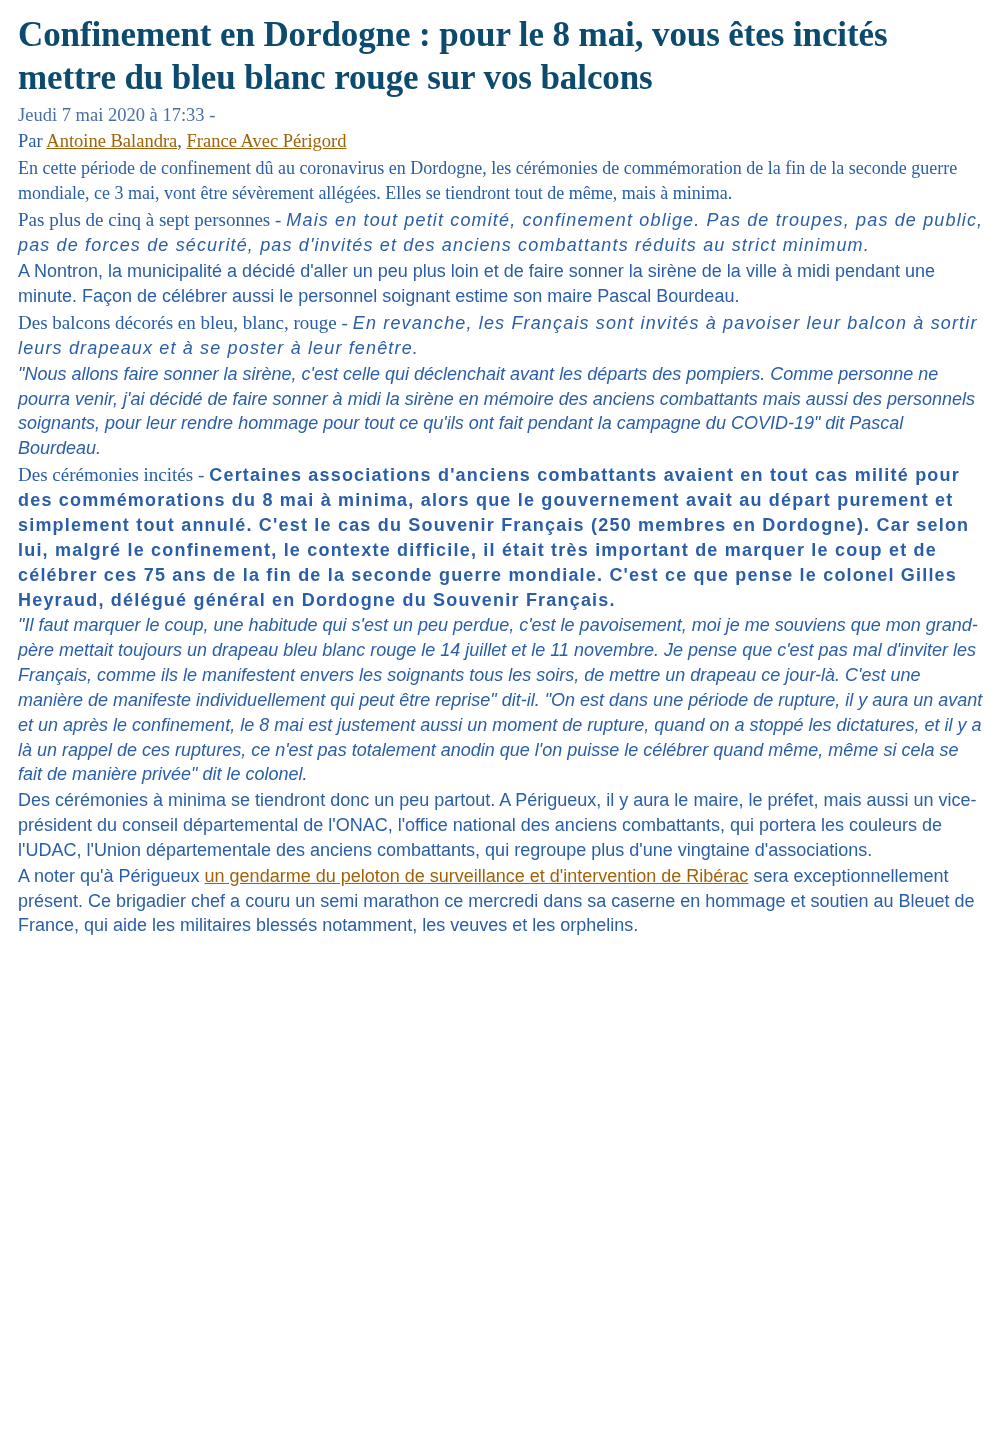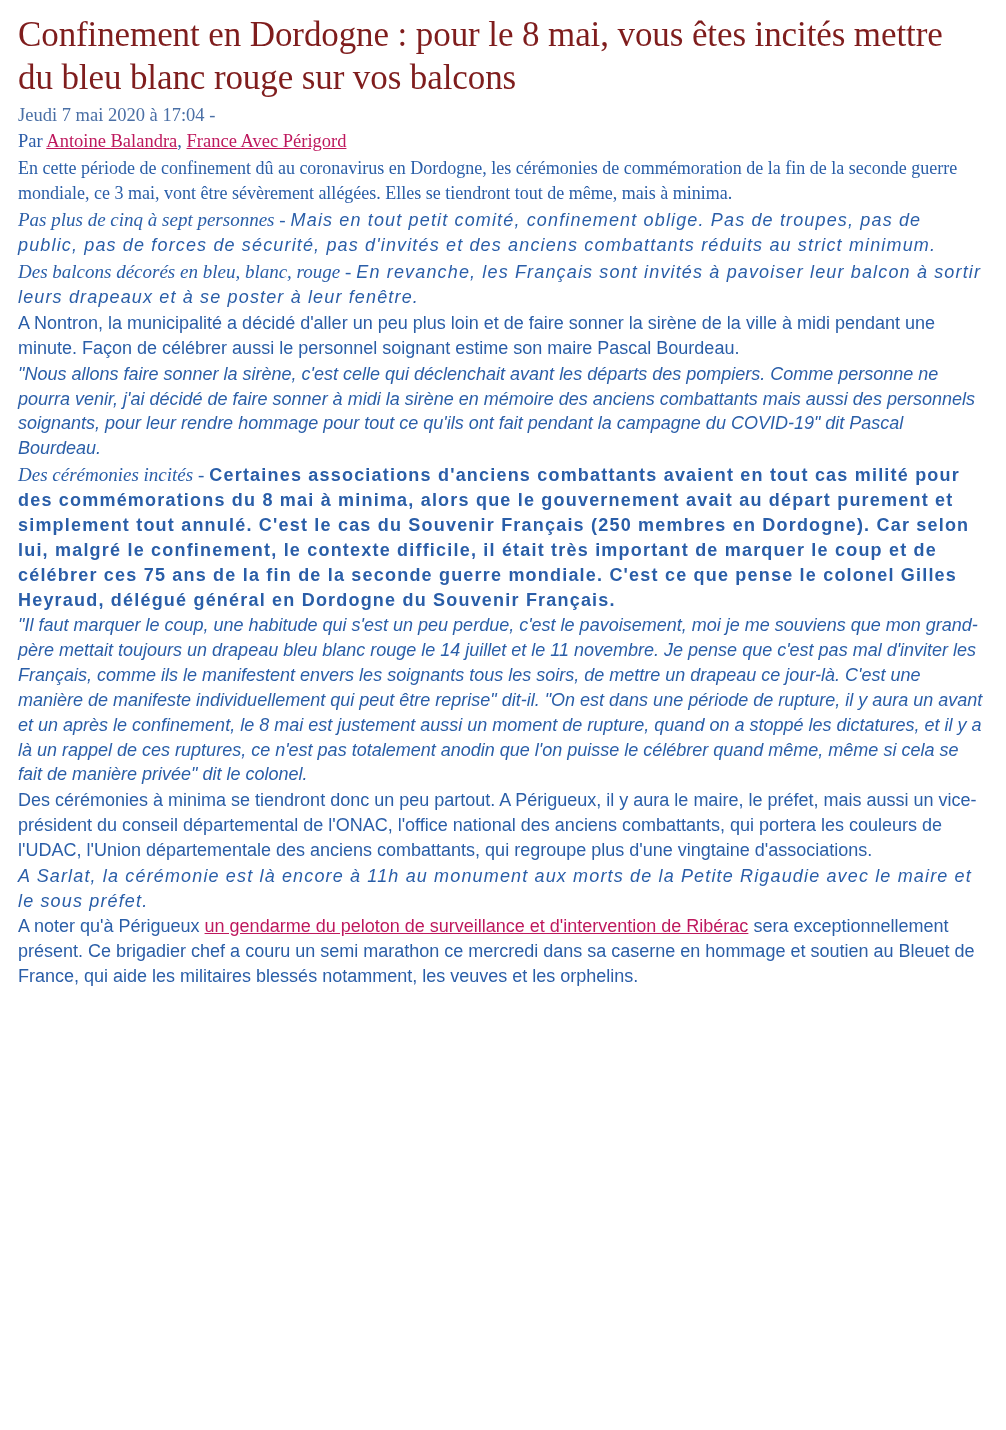"Confinement en Dordogne : pour" h1.title { color: #7f1d1d -> #0c4a6e; font-weight: 400 -> 700 }
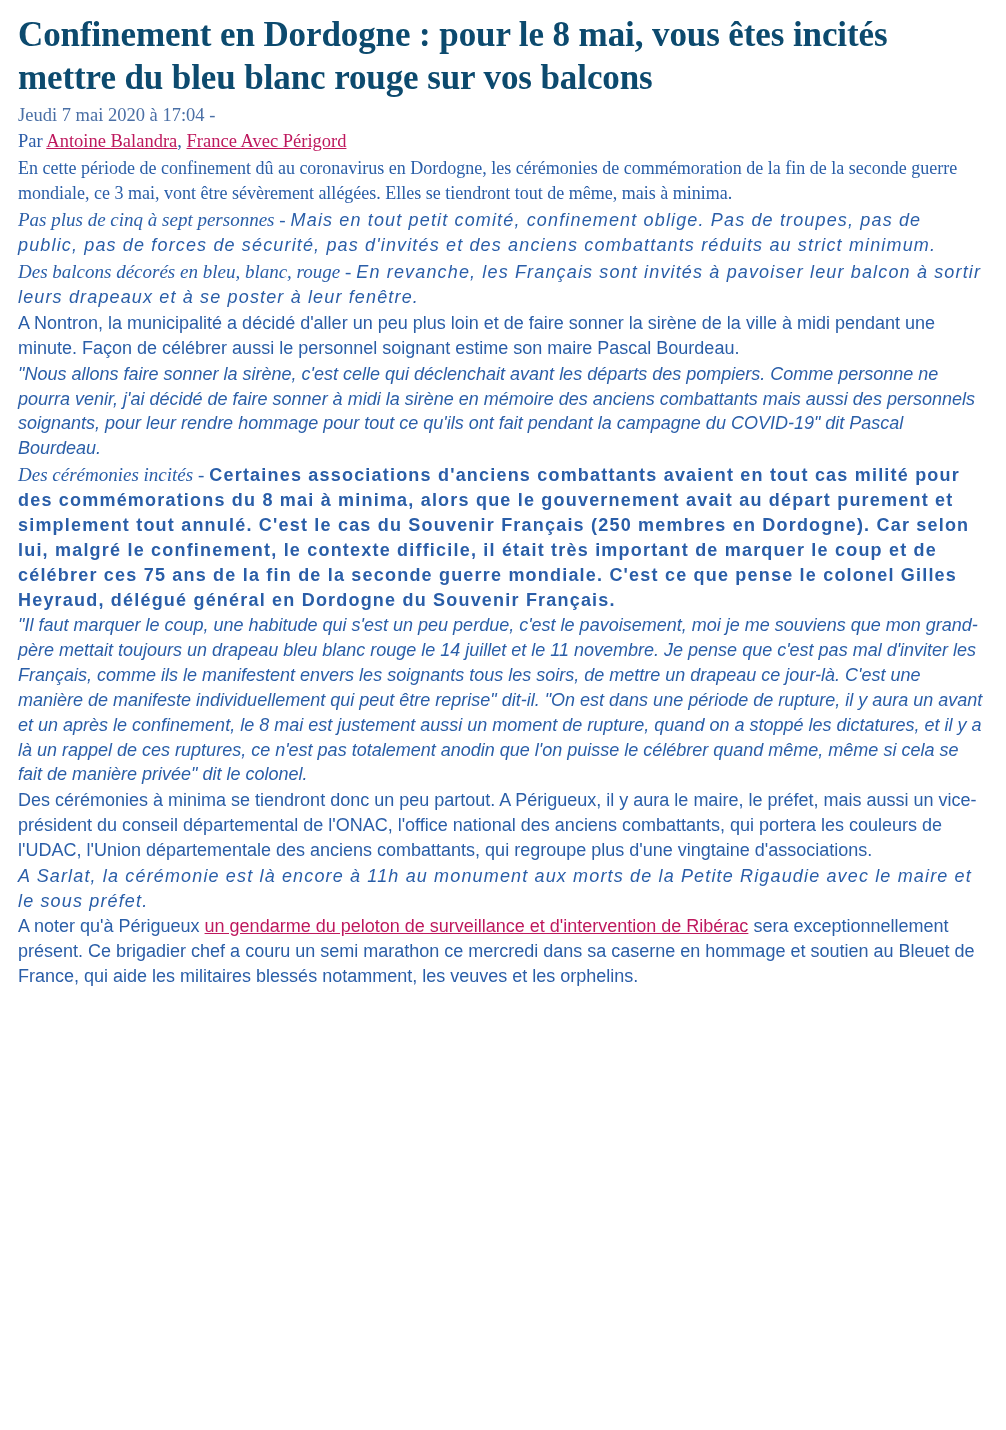"Jeudi 7 mai 2020 à" div.meta-date { text: 17:04 -> 17:33 }
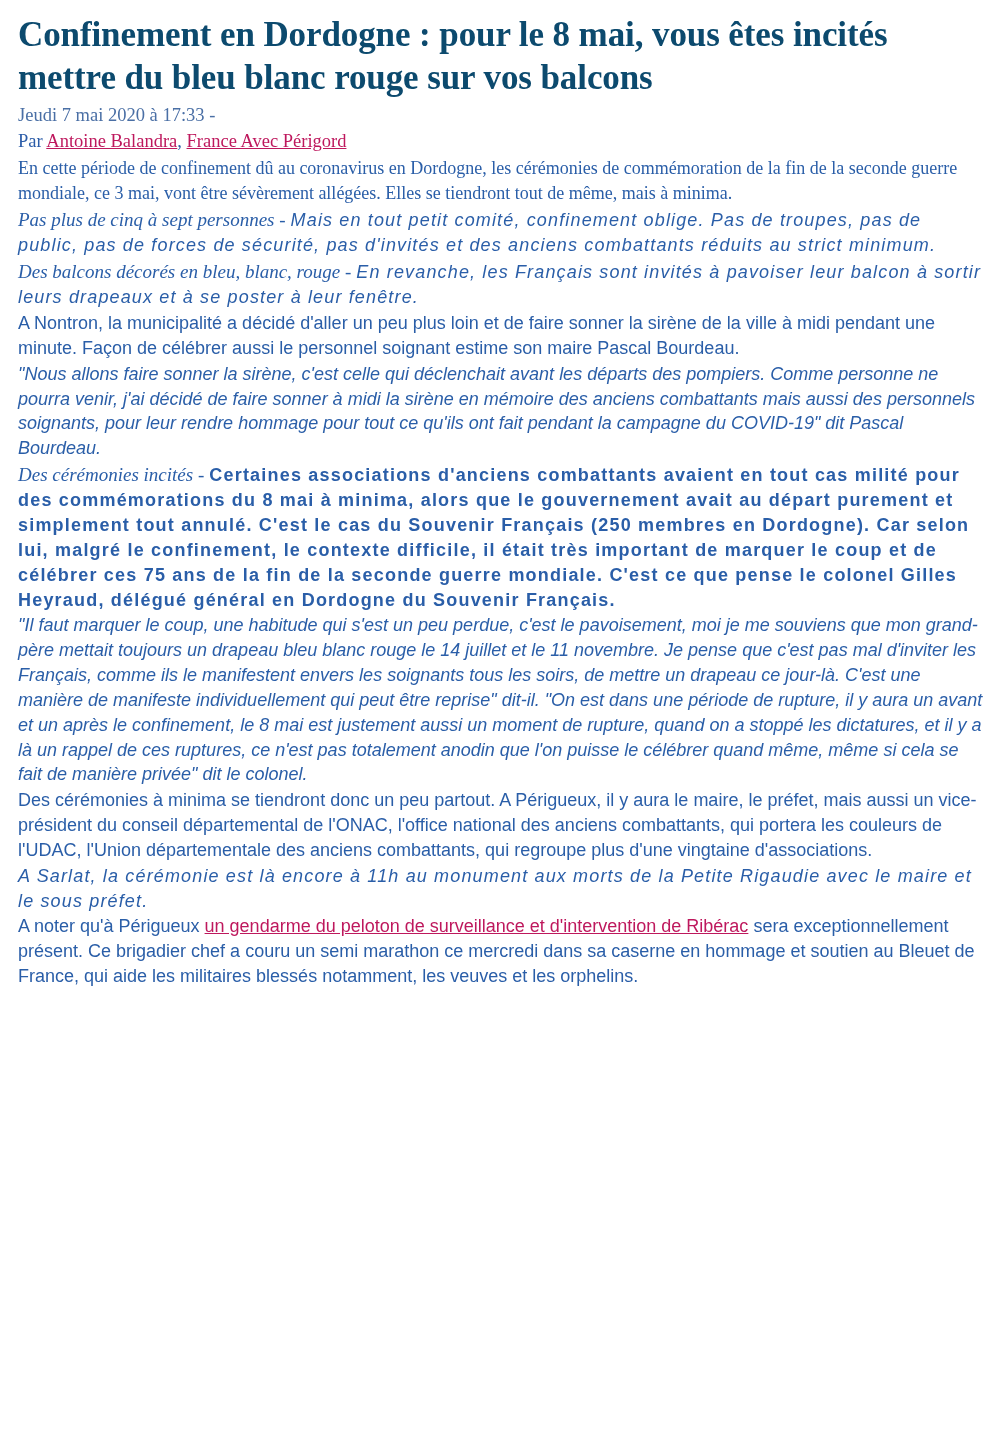"Antoine Balandra" a.inline-link { color: #be185d -> #a16207 }
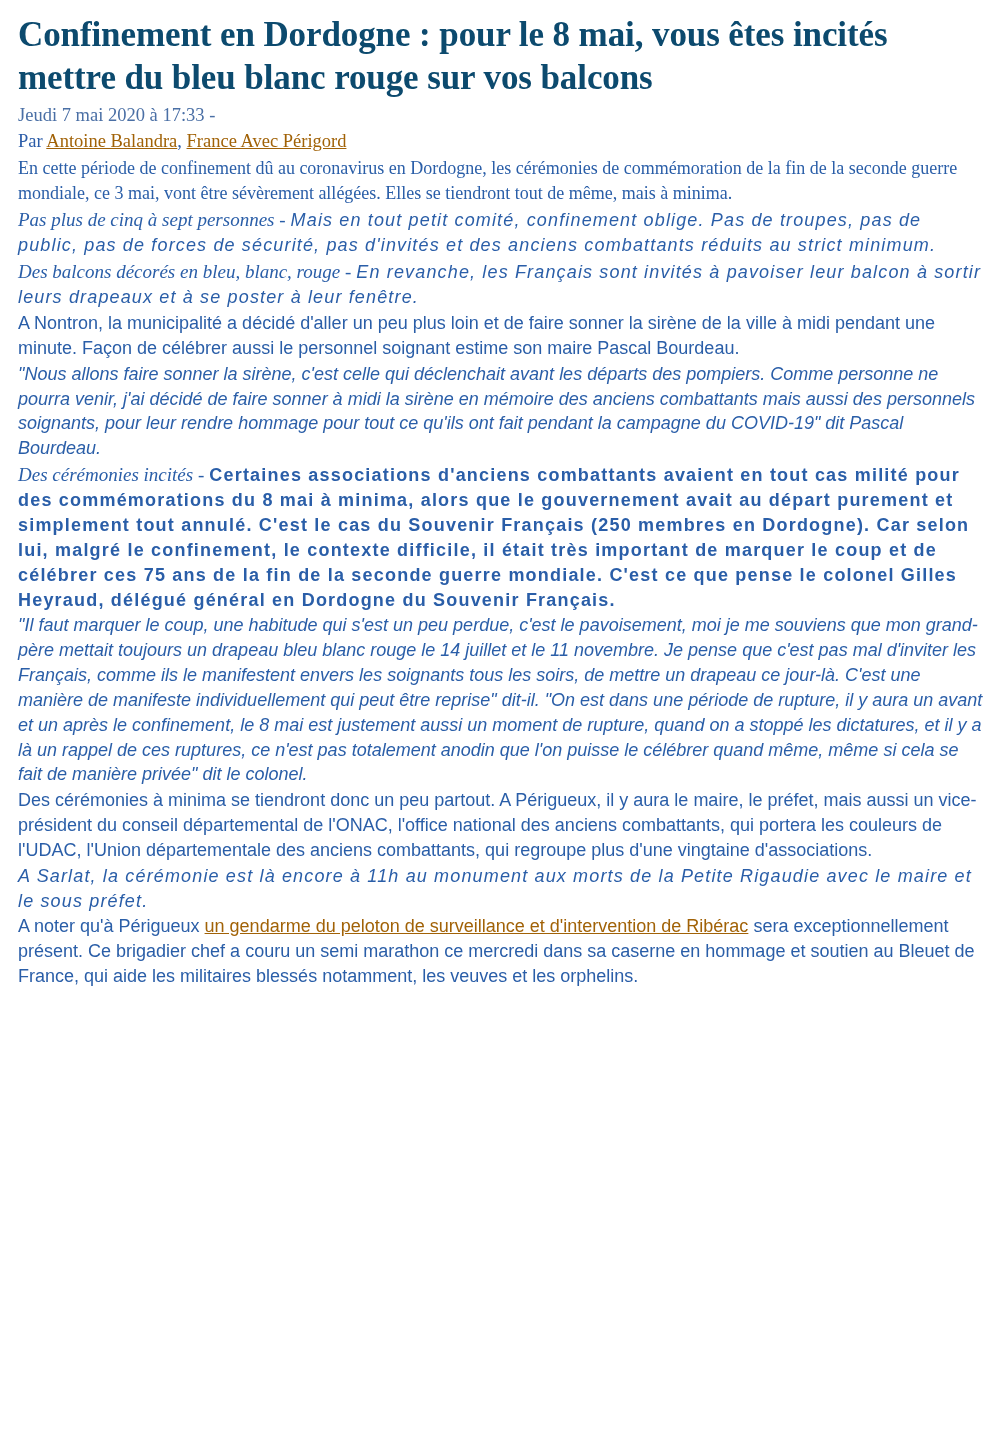"Pas plus de cinq à" .inline-serif { font-style: italic -> none }
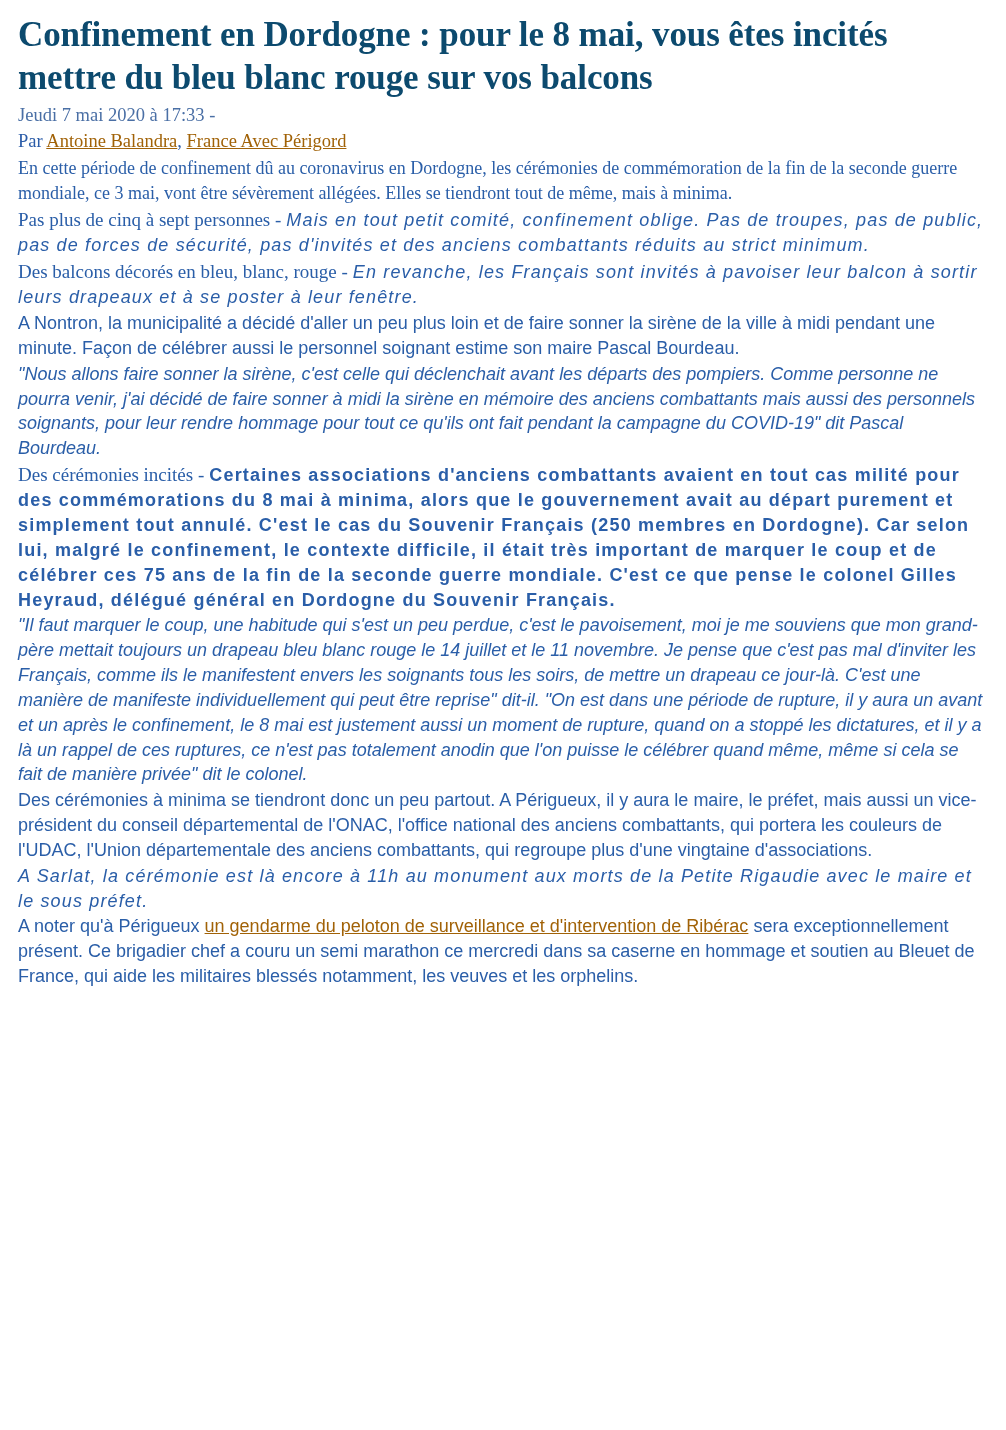"Des balcons décorés en bleu," p.para { order: before "A Nontron, la municipalité a" -> after "A Nontron, la municipalité a" }
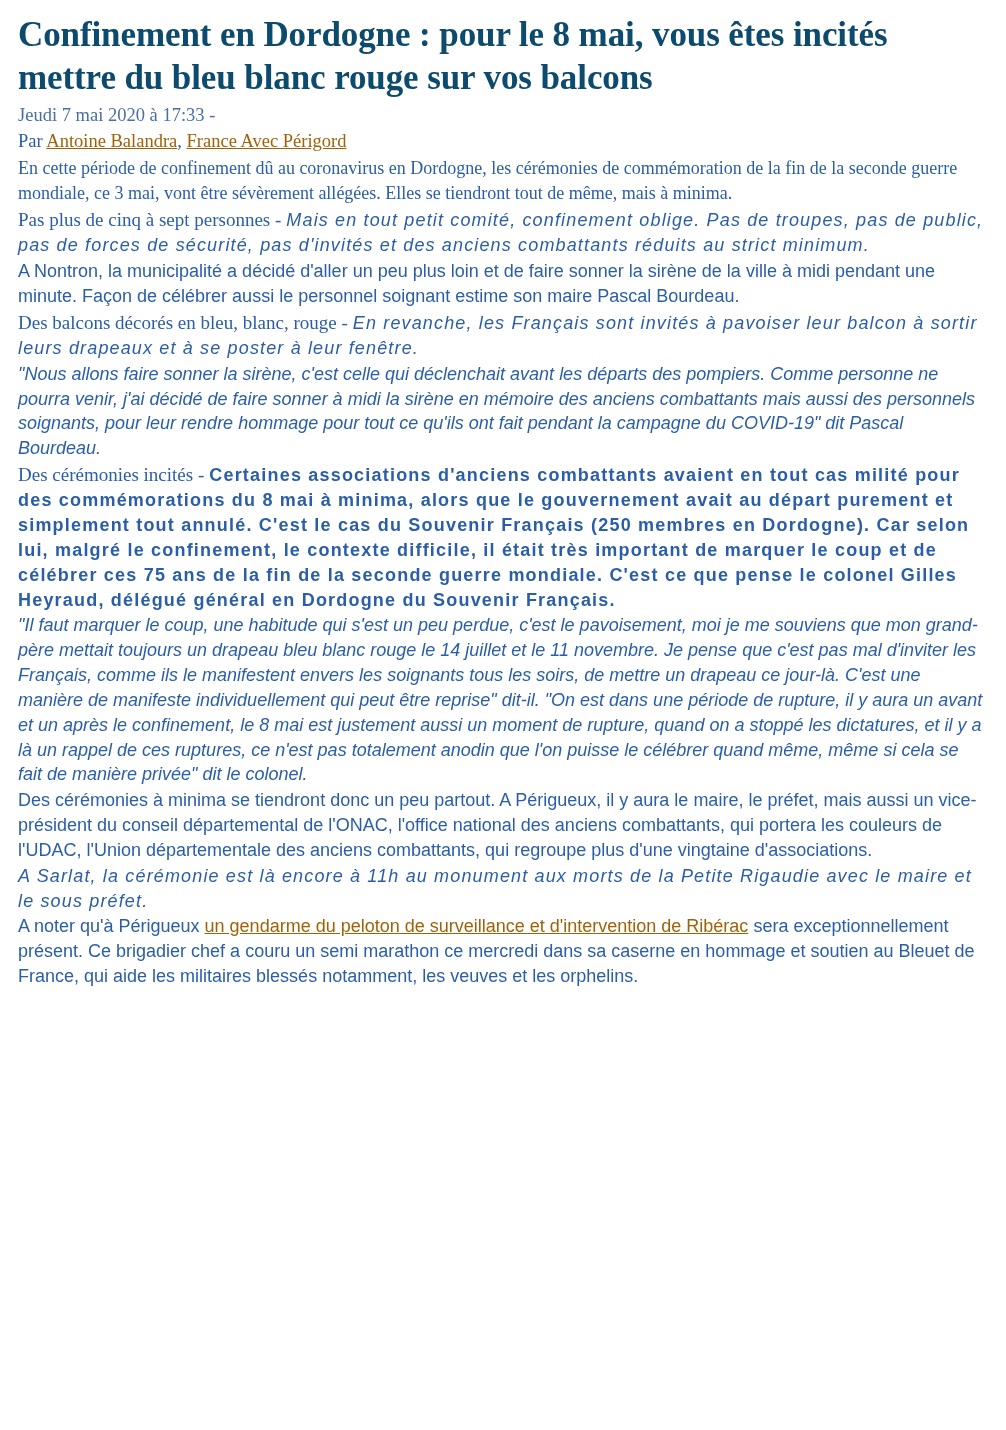"A Sarlat, la cérémonie est" p.para { html: <p>A Sarlat, la cérémonie est là encore à 11h au monument aux morts de la Petite Rigaudie avec le maire et le sous préfet.</p> -> none }
